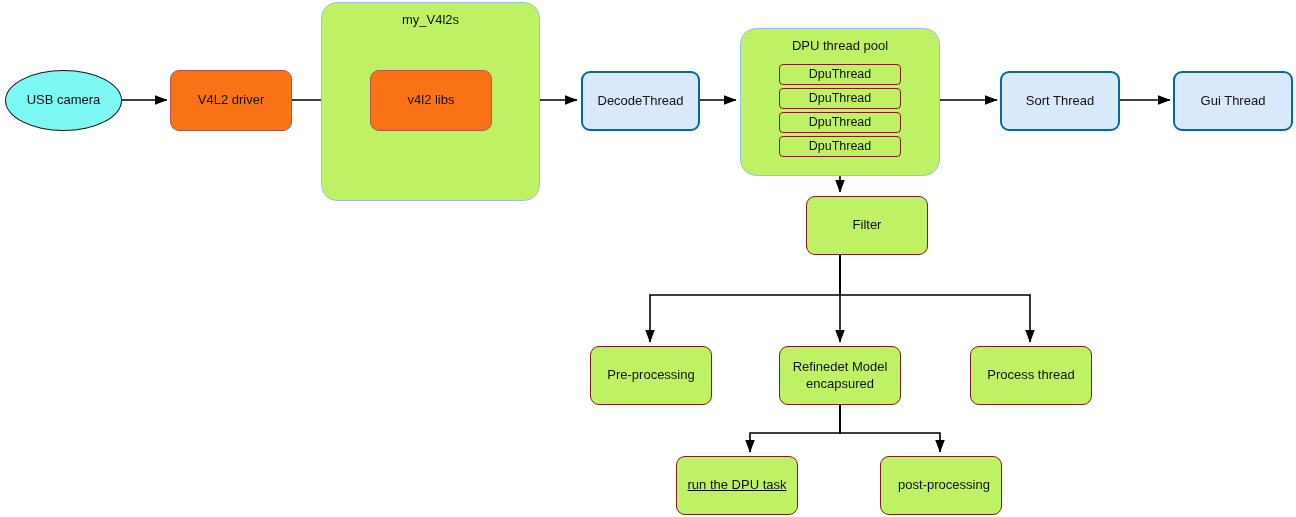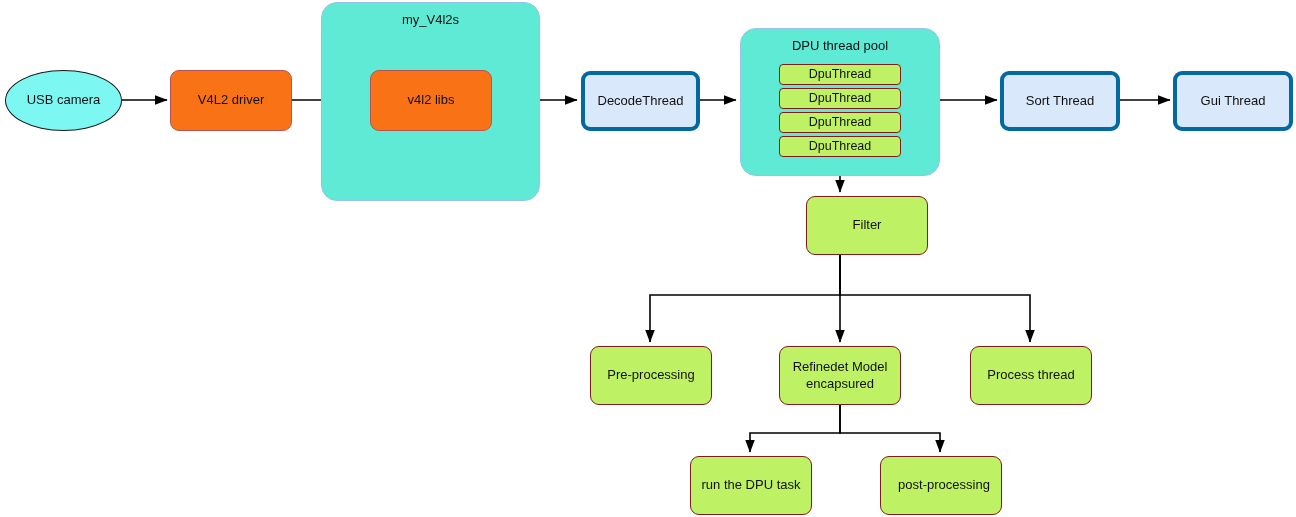"my_V4l2s" .container { background: #5eead4 -> #bef264 }
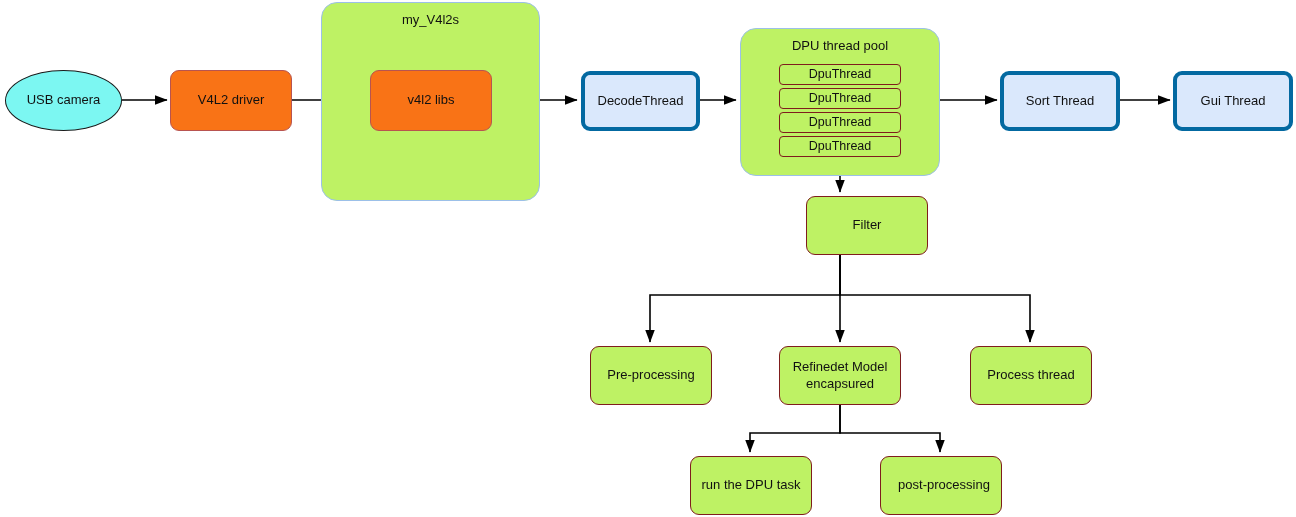"DecodeThread" .blue { border: 4px solid #0369a1 -> 2px solid #0369a1 }
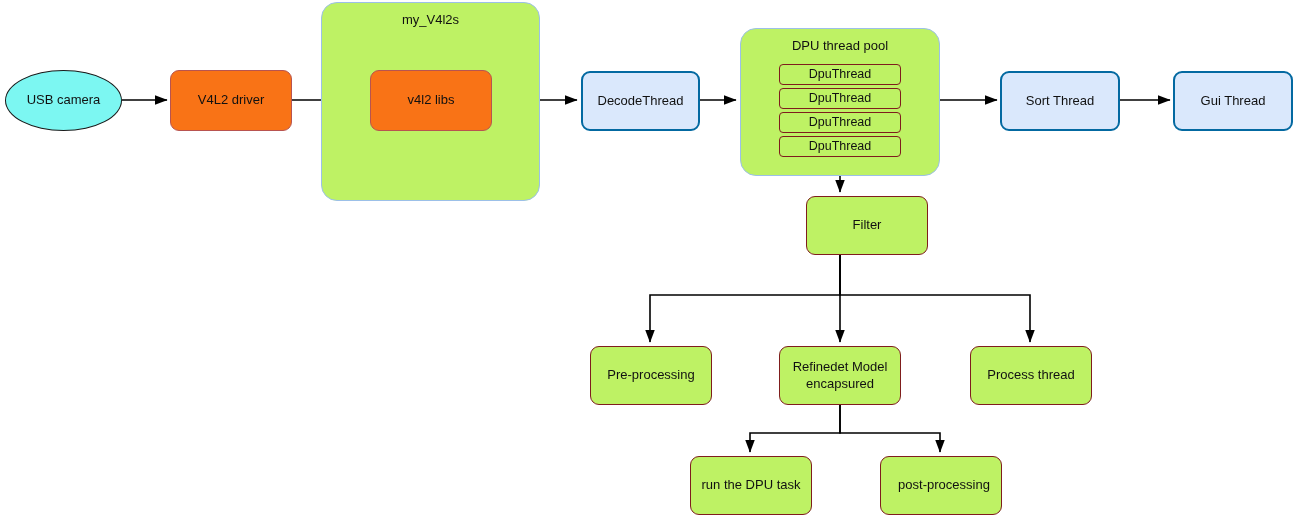"run the DPU task" div.node { left: 690px -> 676px; text-decoration: none -> underline }
